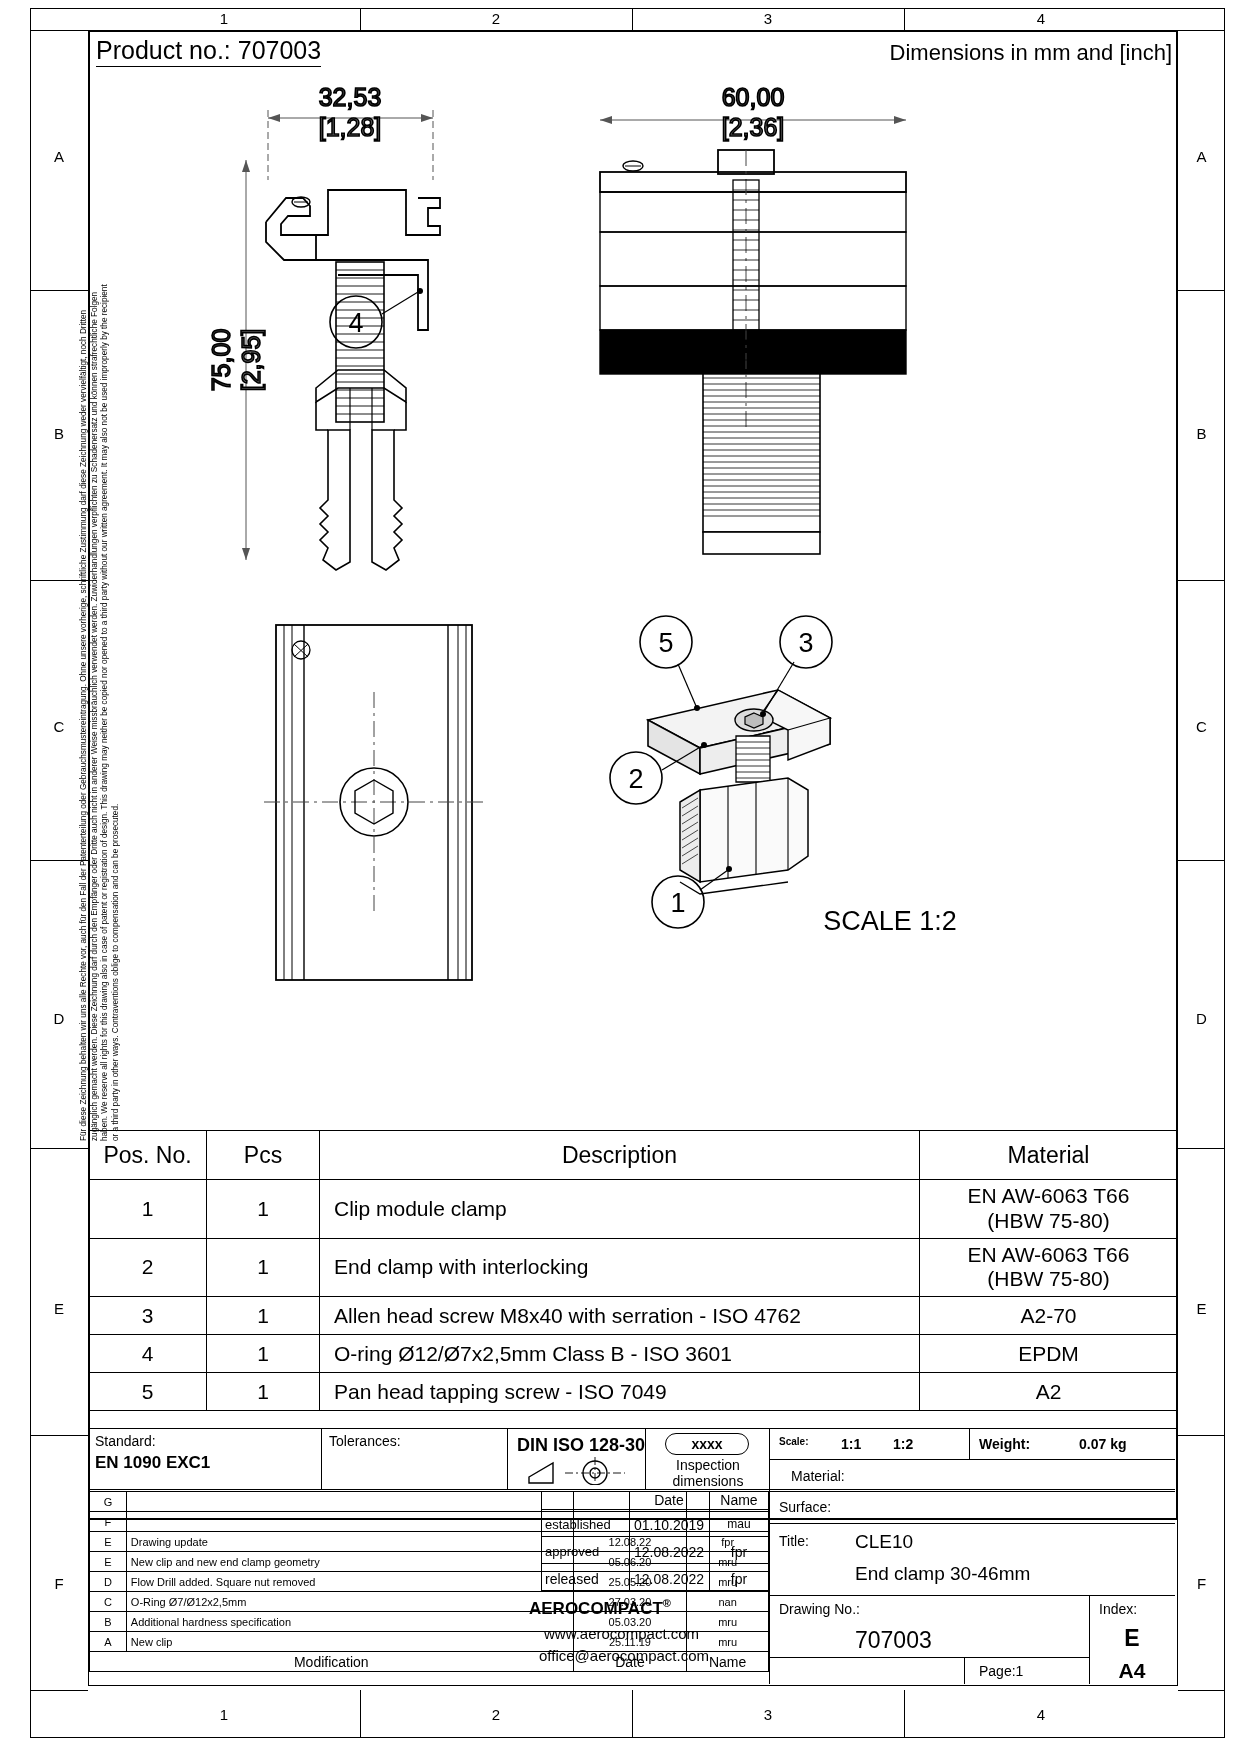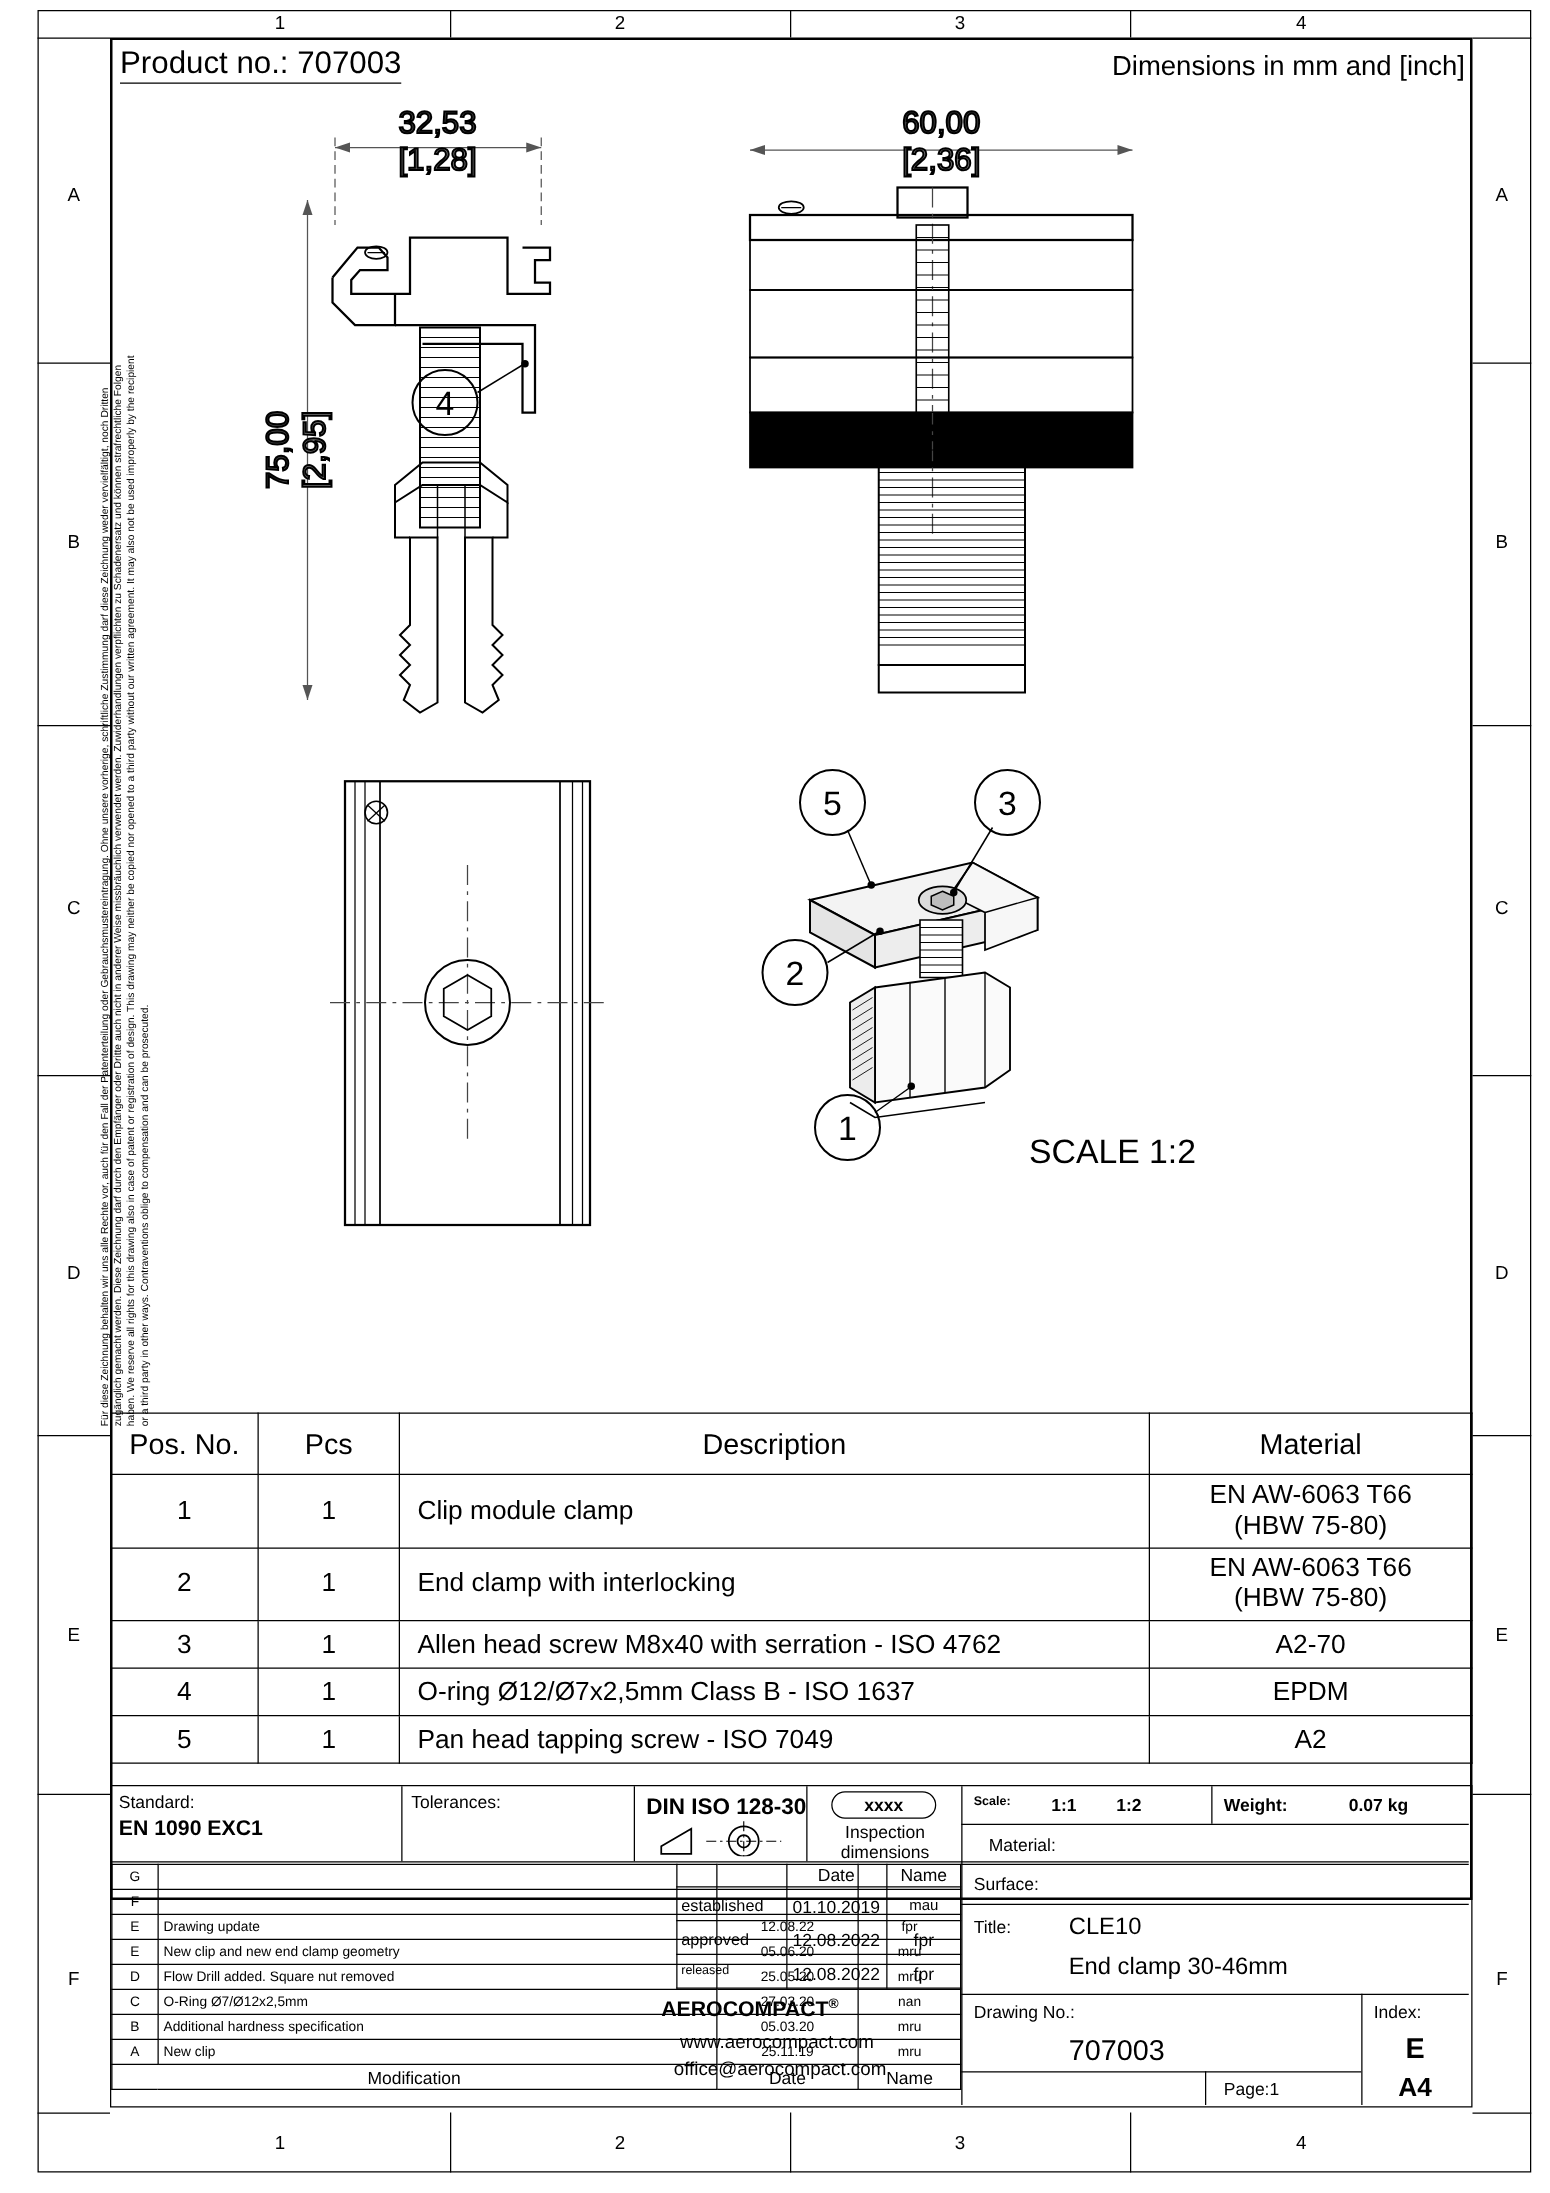"O-ring Ø12/Ø7x2,5mm Class B -" td.c-desc { text: 1637 -> 3601 }
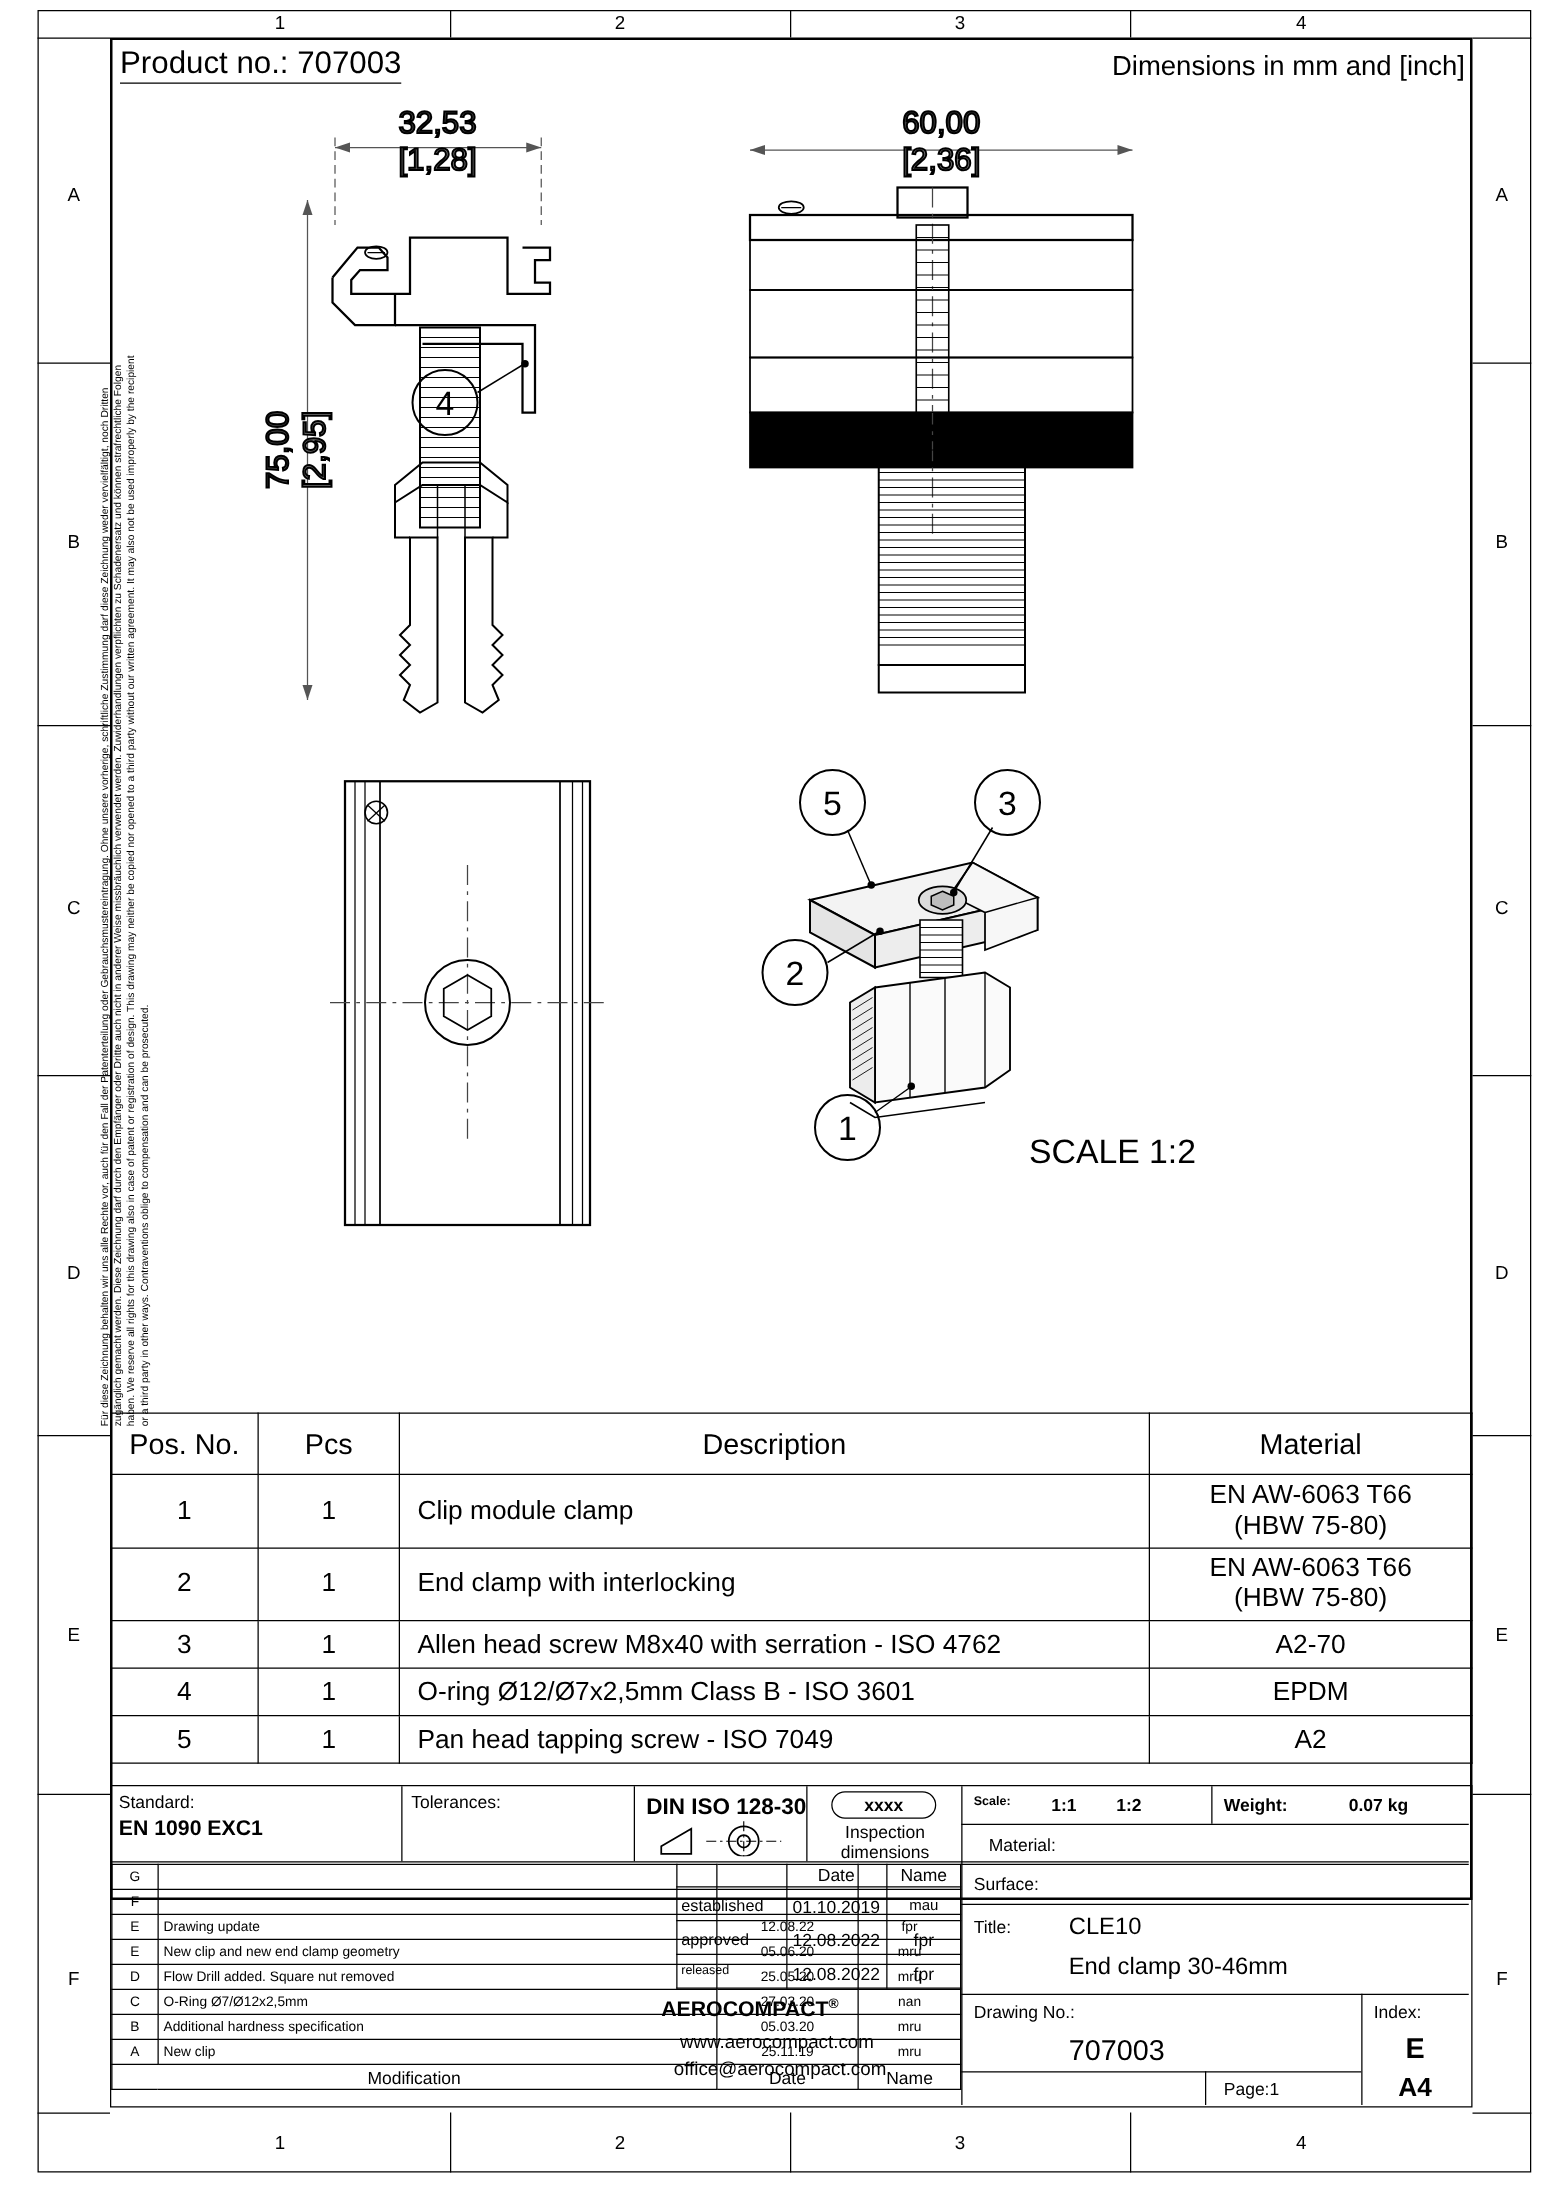"released" div.tb-abs { font-size: 10px -> 14px }
